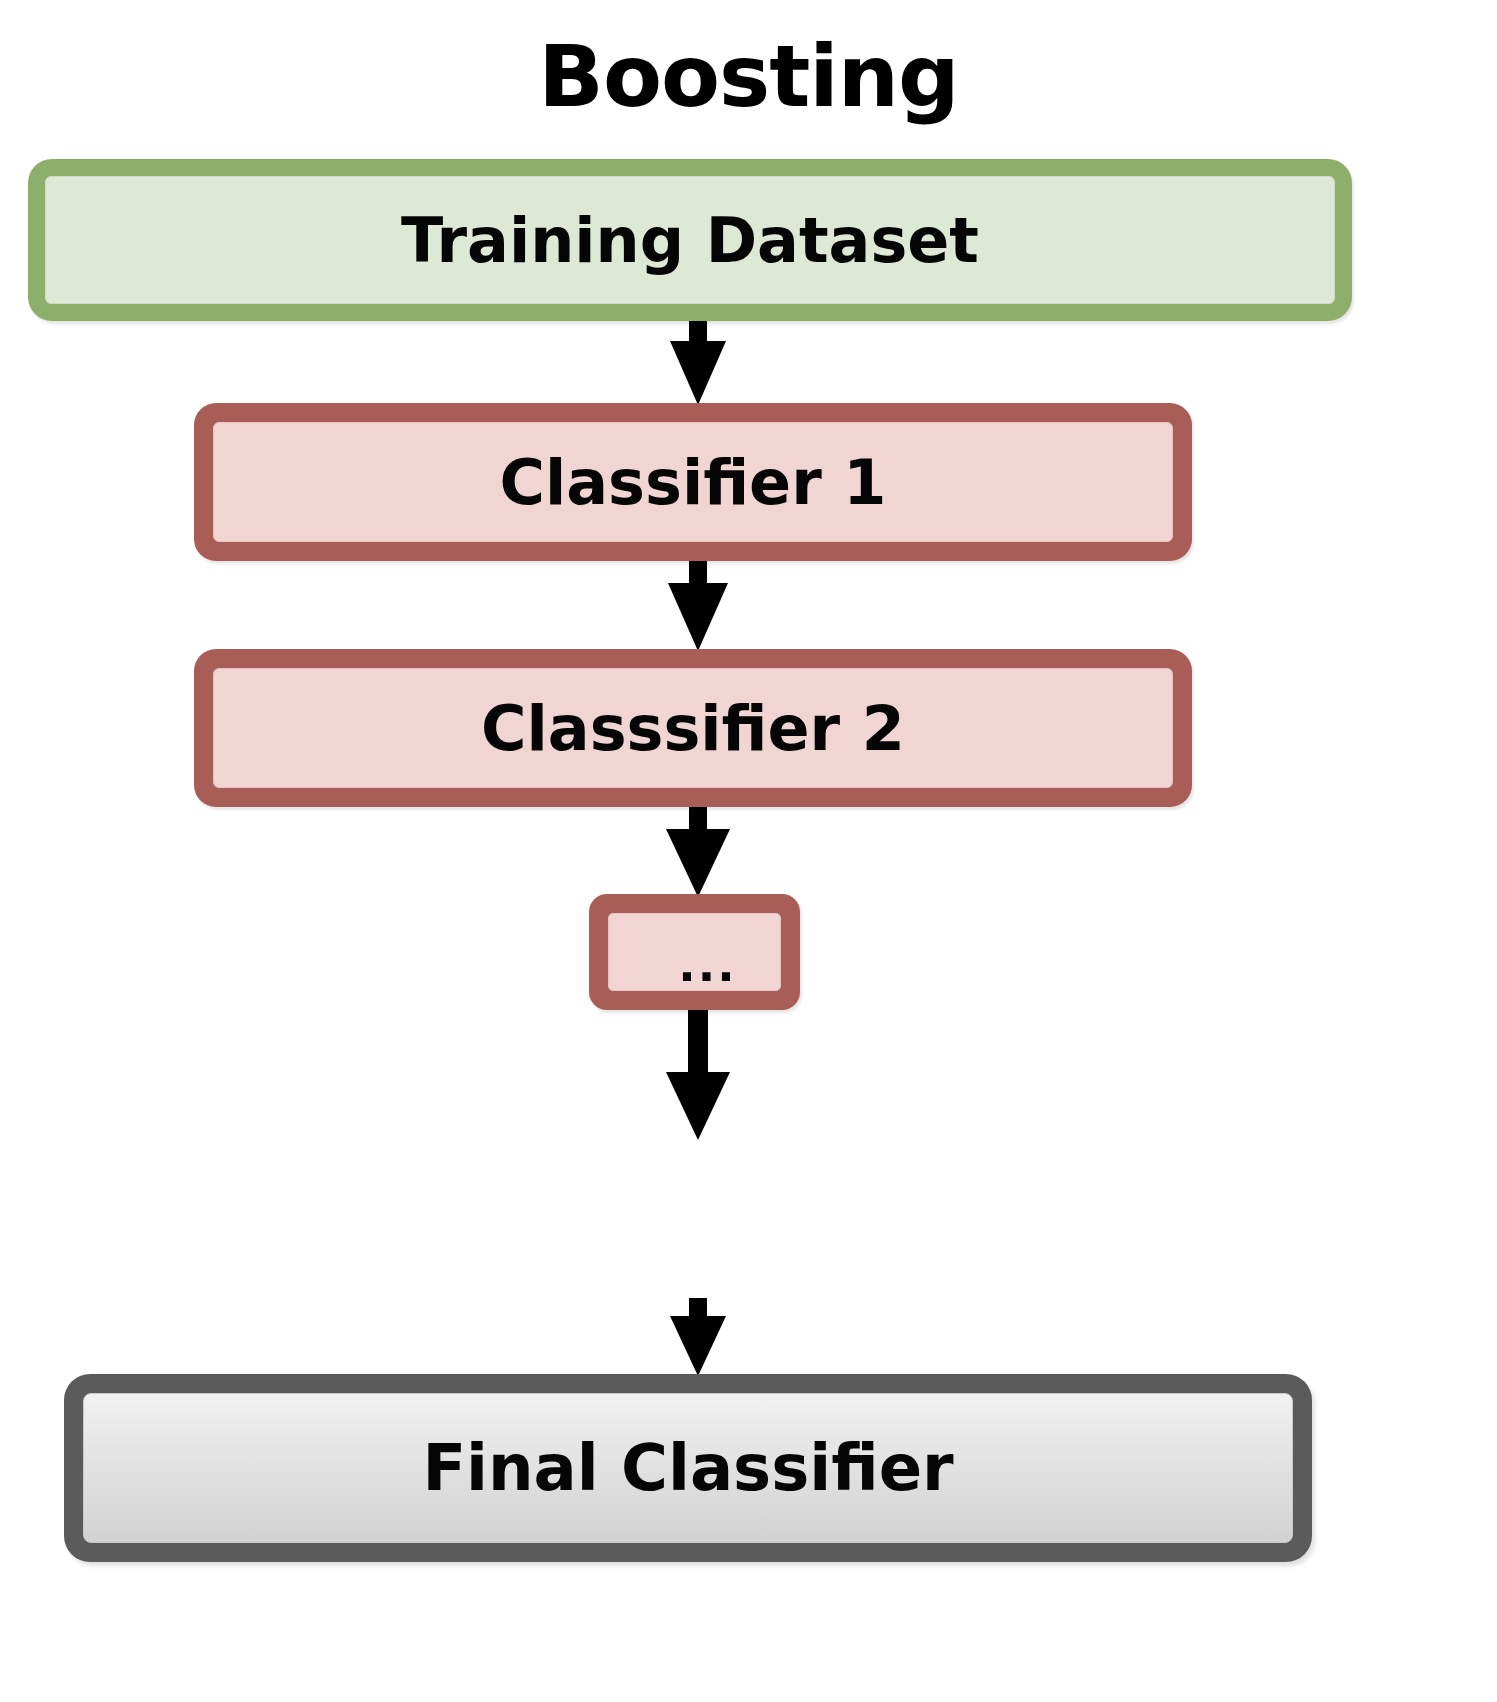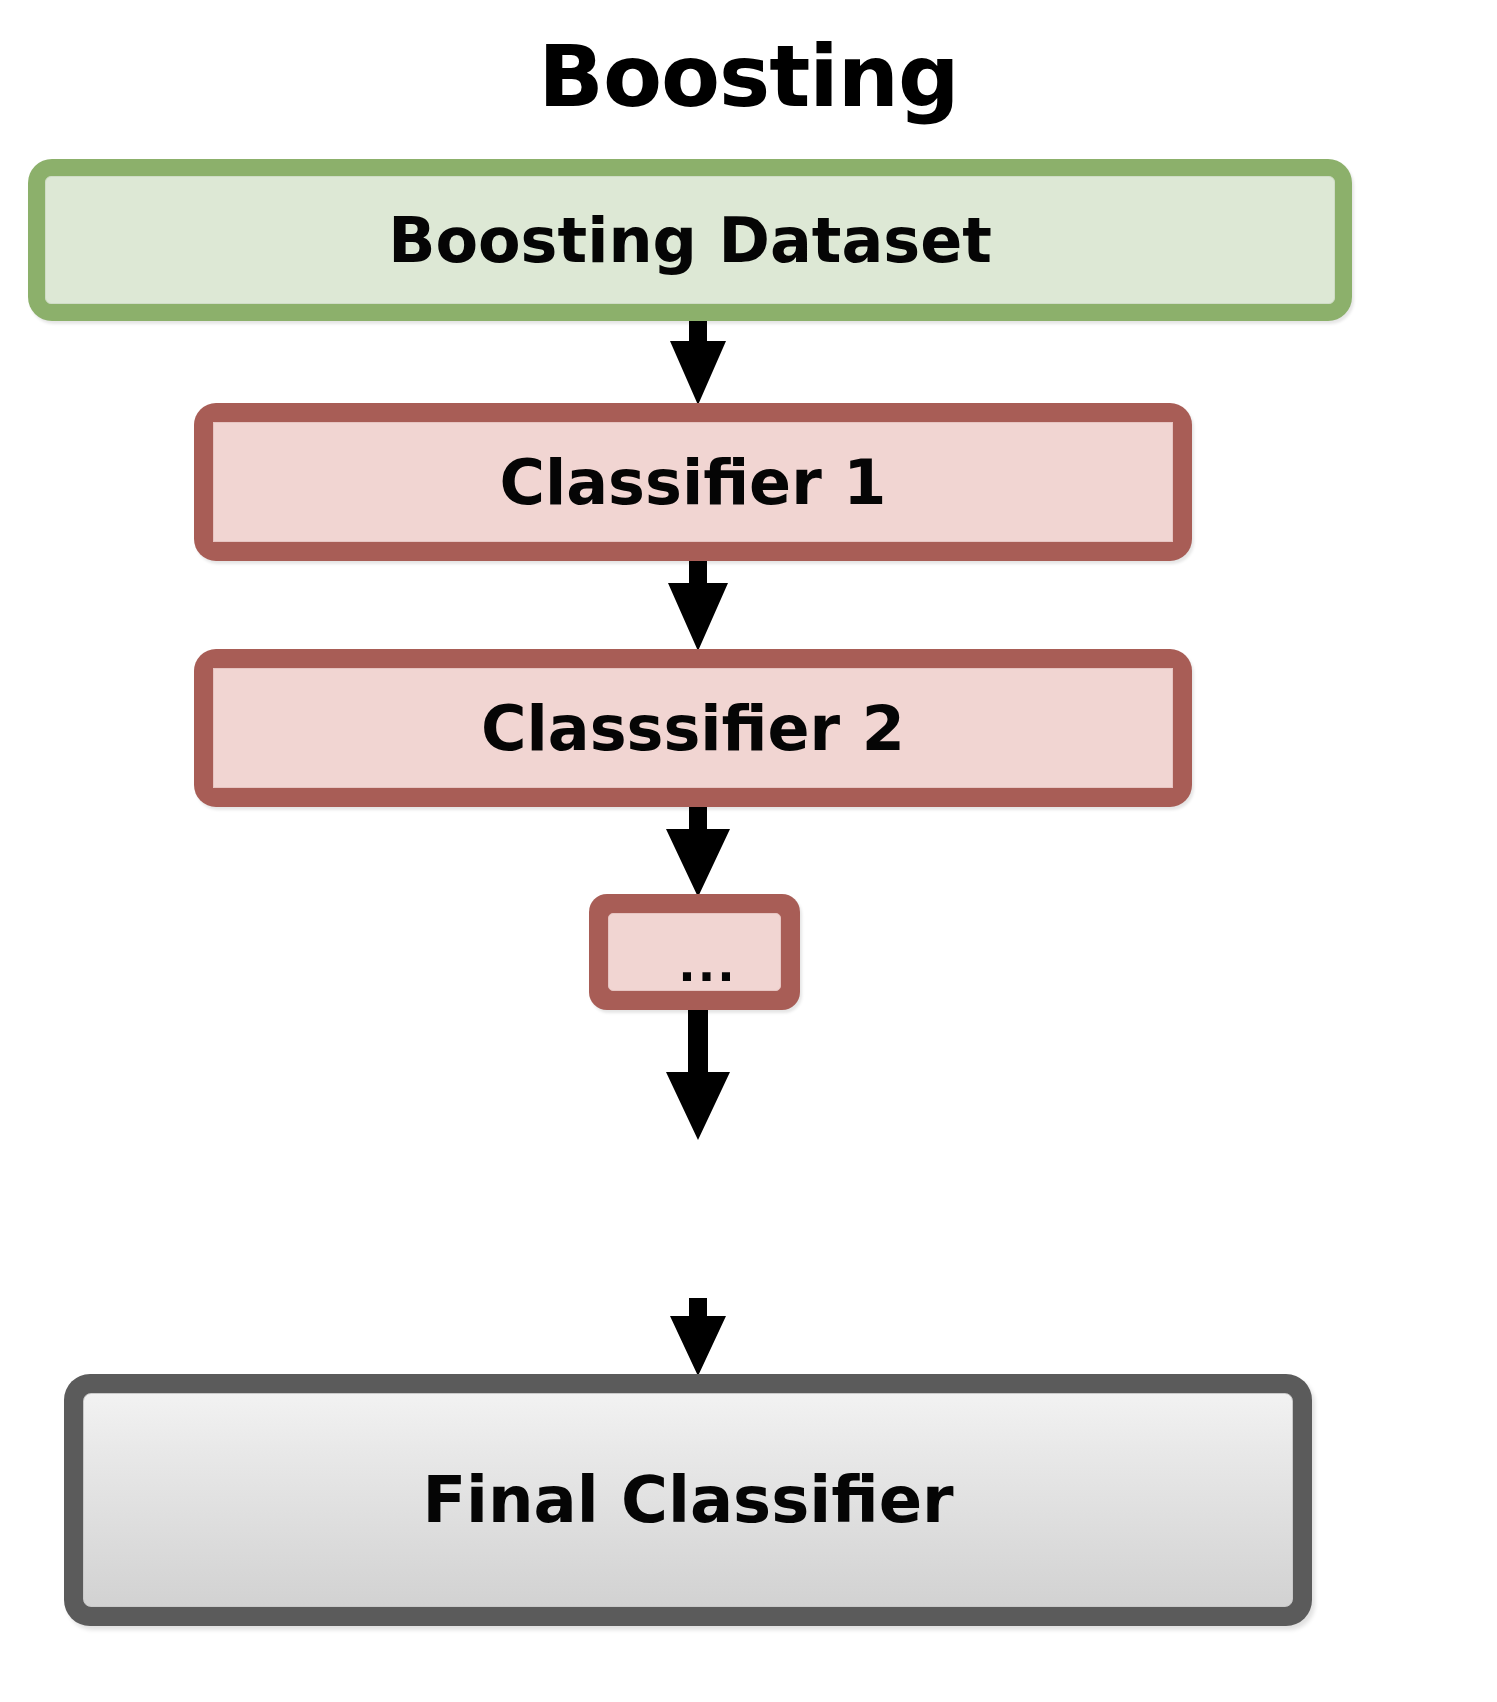"Boosting Dataset" span.label { text: Boosting -> Training }
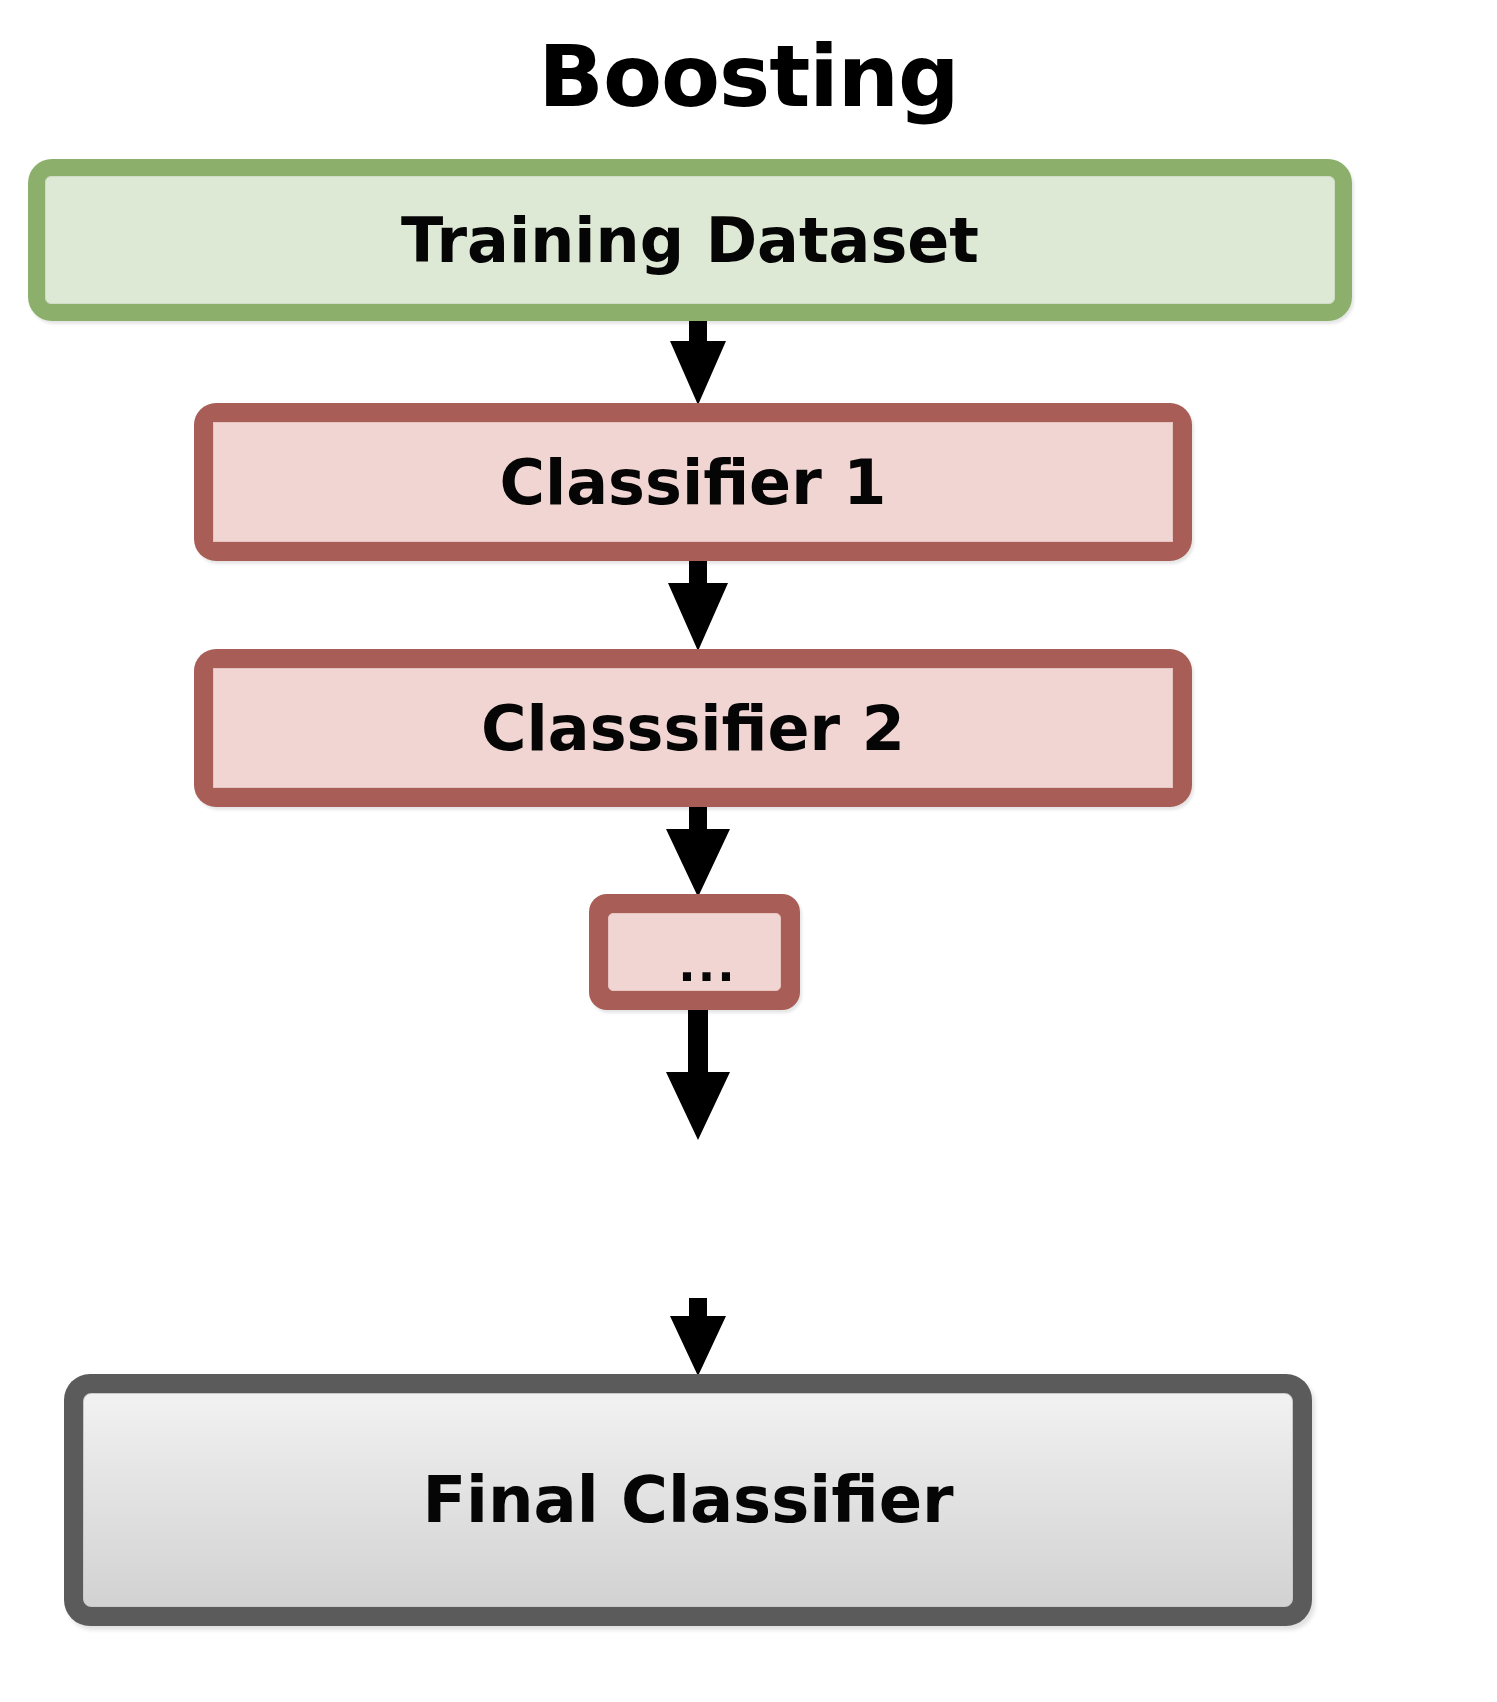"Classifier 1" .node-red .inner { border-radius: 0 -> 6px }
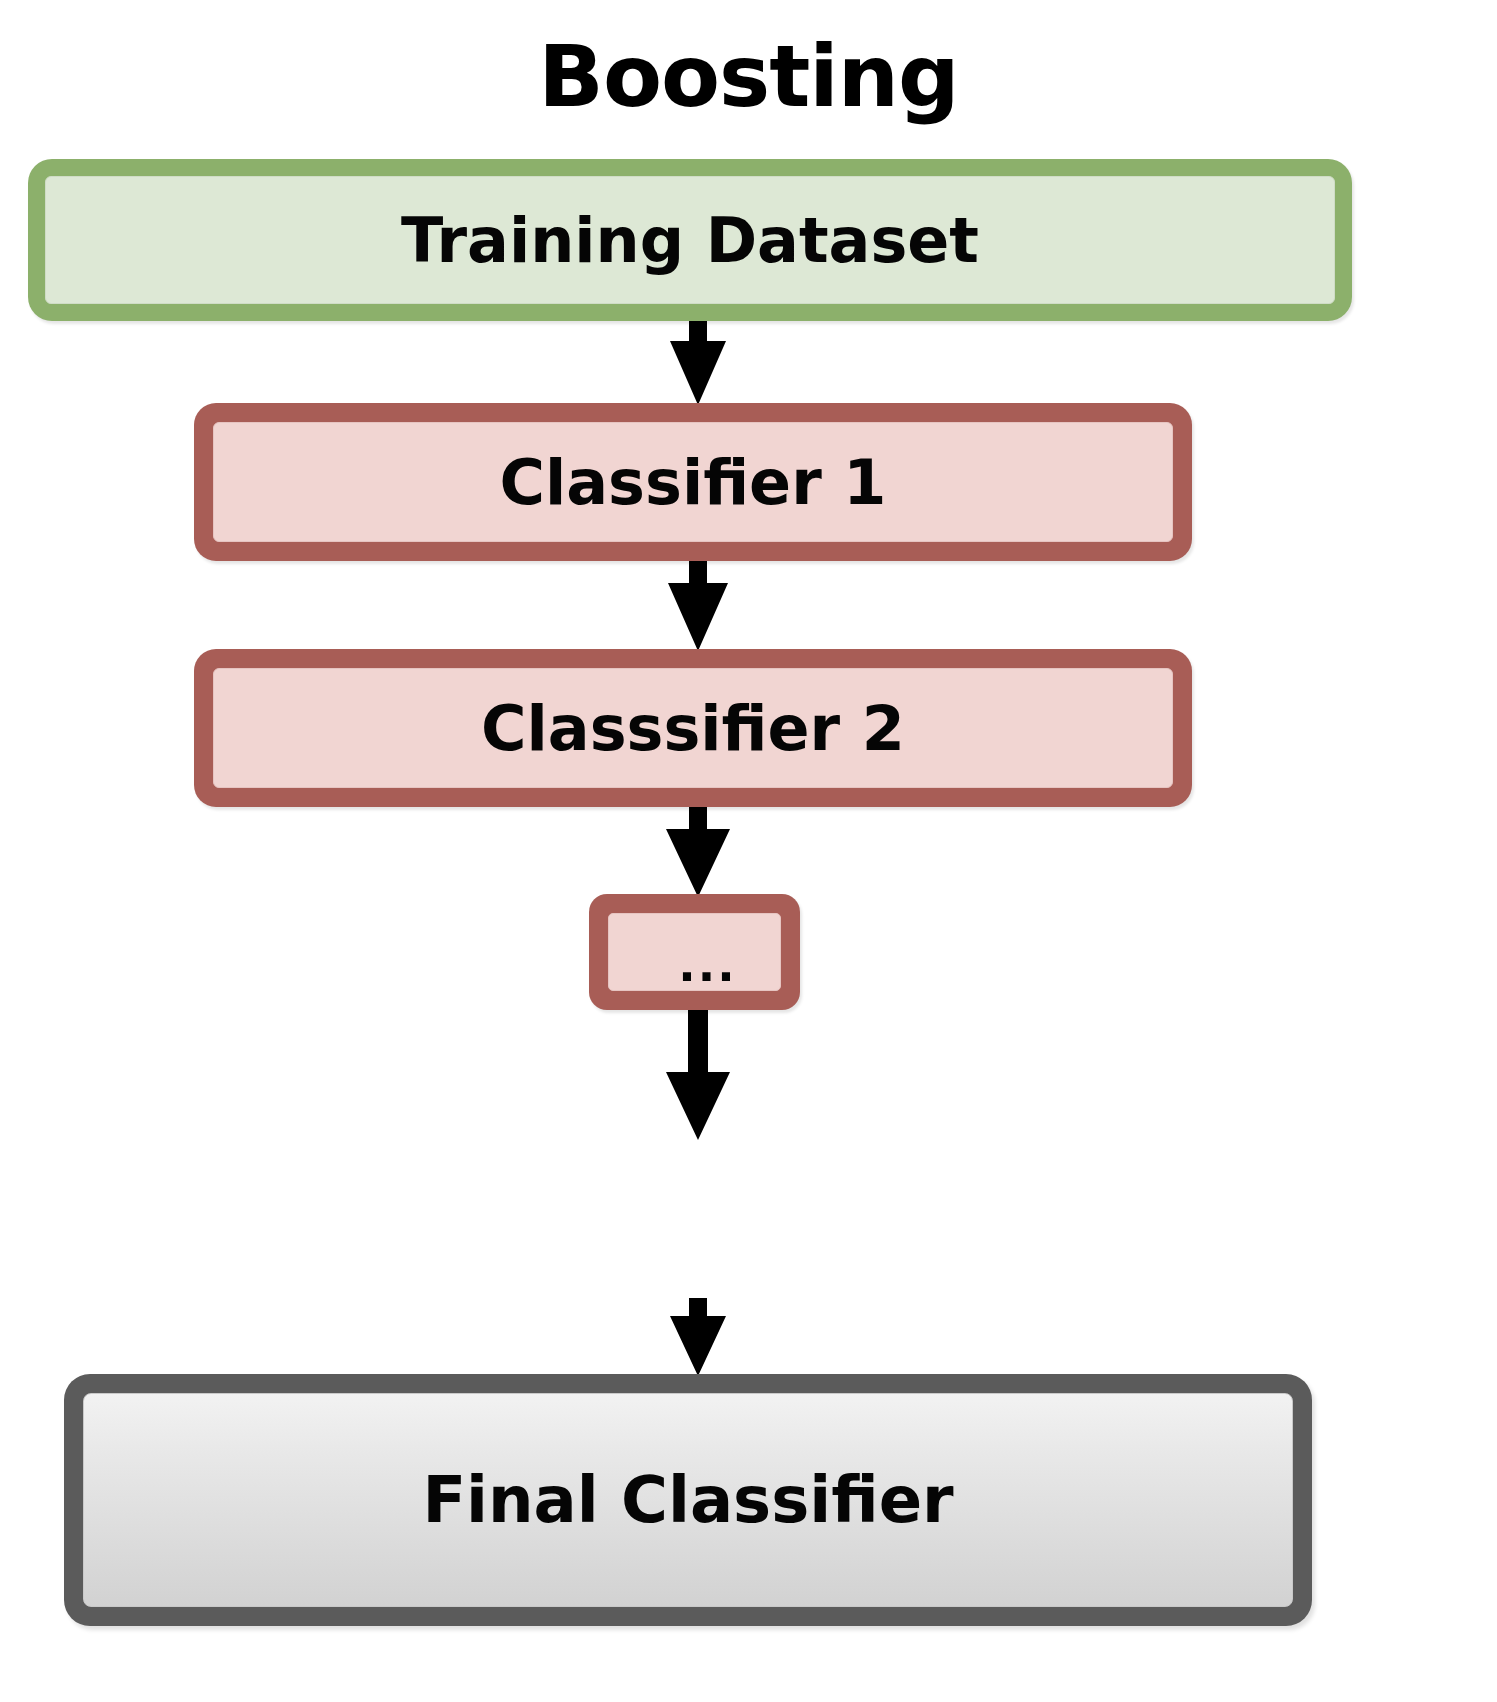"Final Classifier" #node-final { height: 252px -> 188px }
